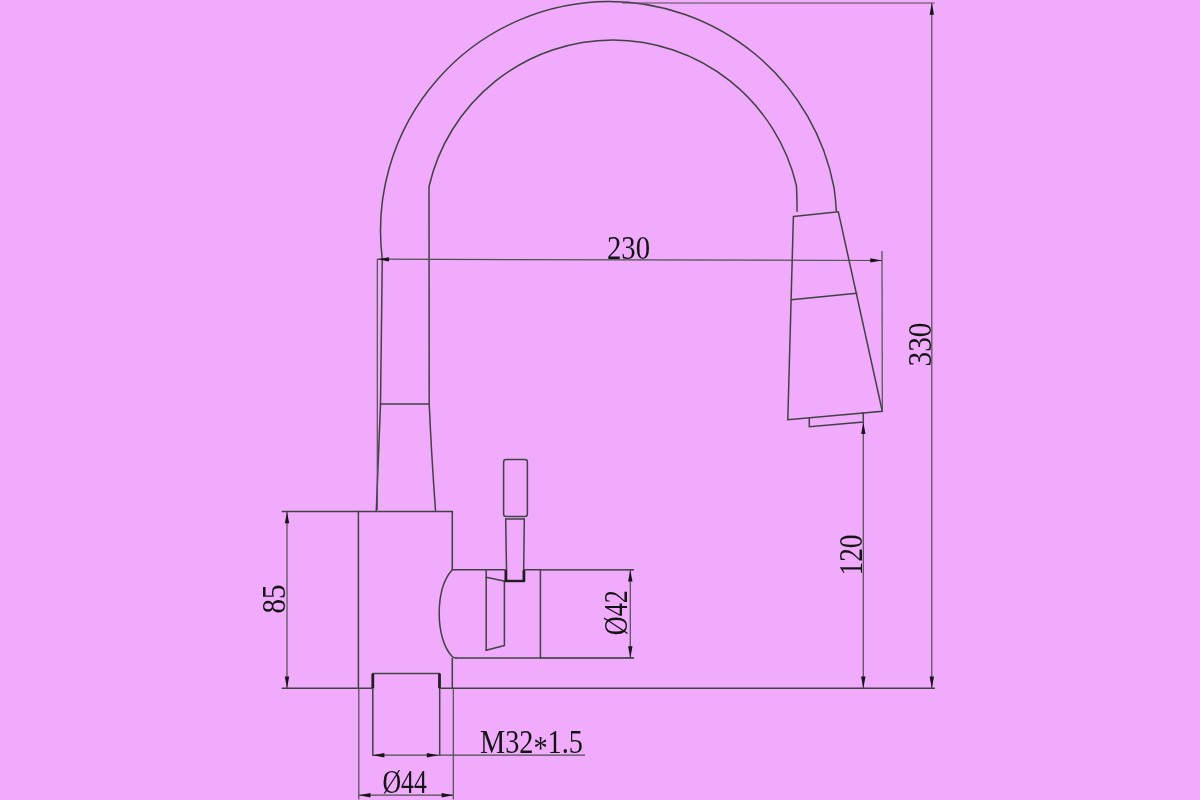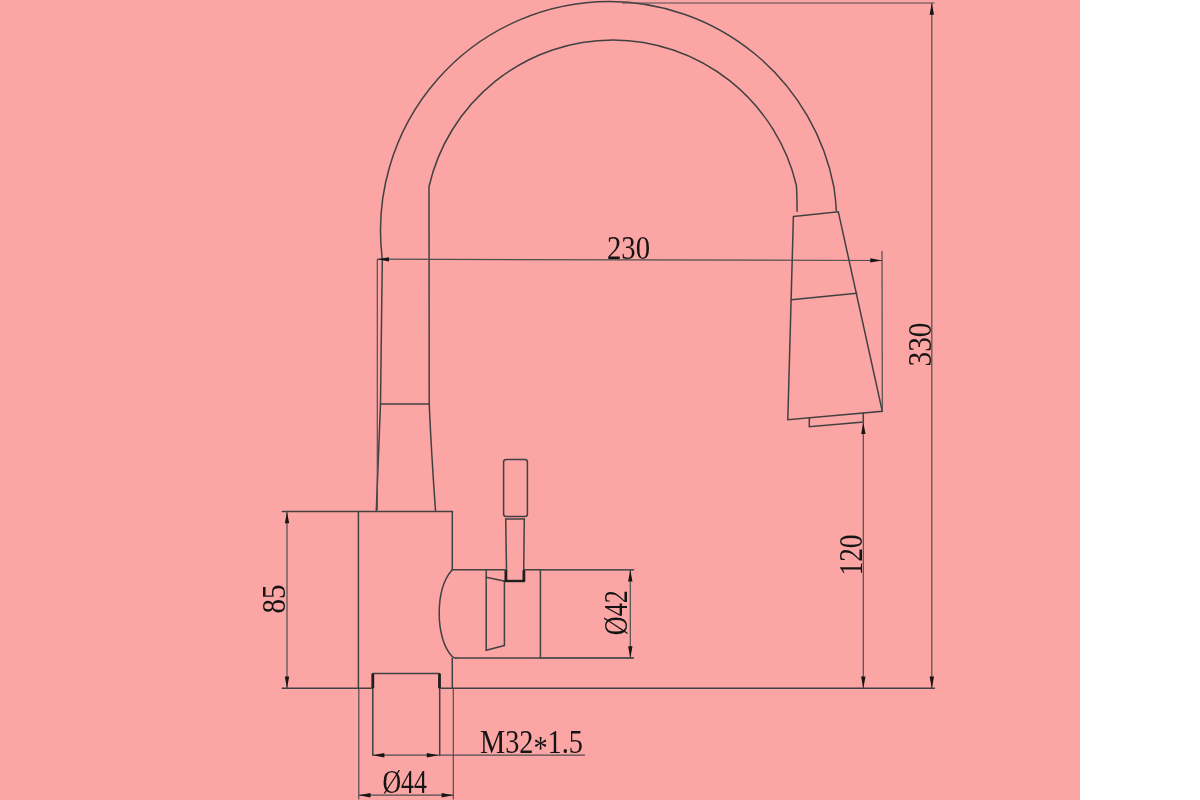"230" .page { background: #fca5a5 -> #f0abfc; width: 1080px -> 1200px }
